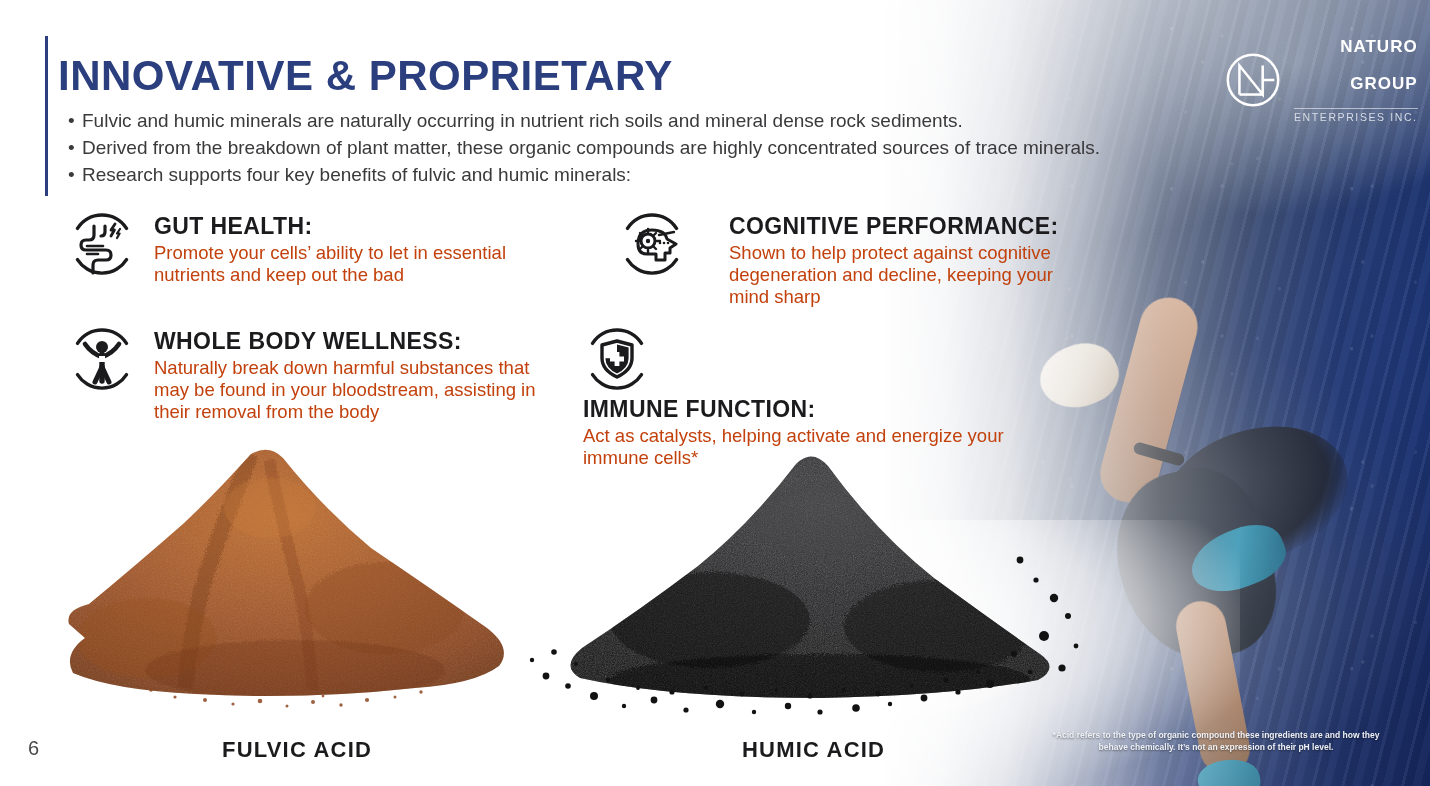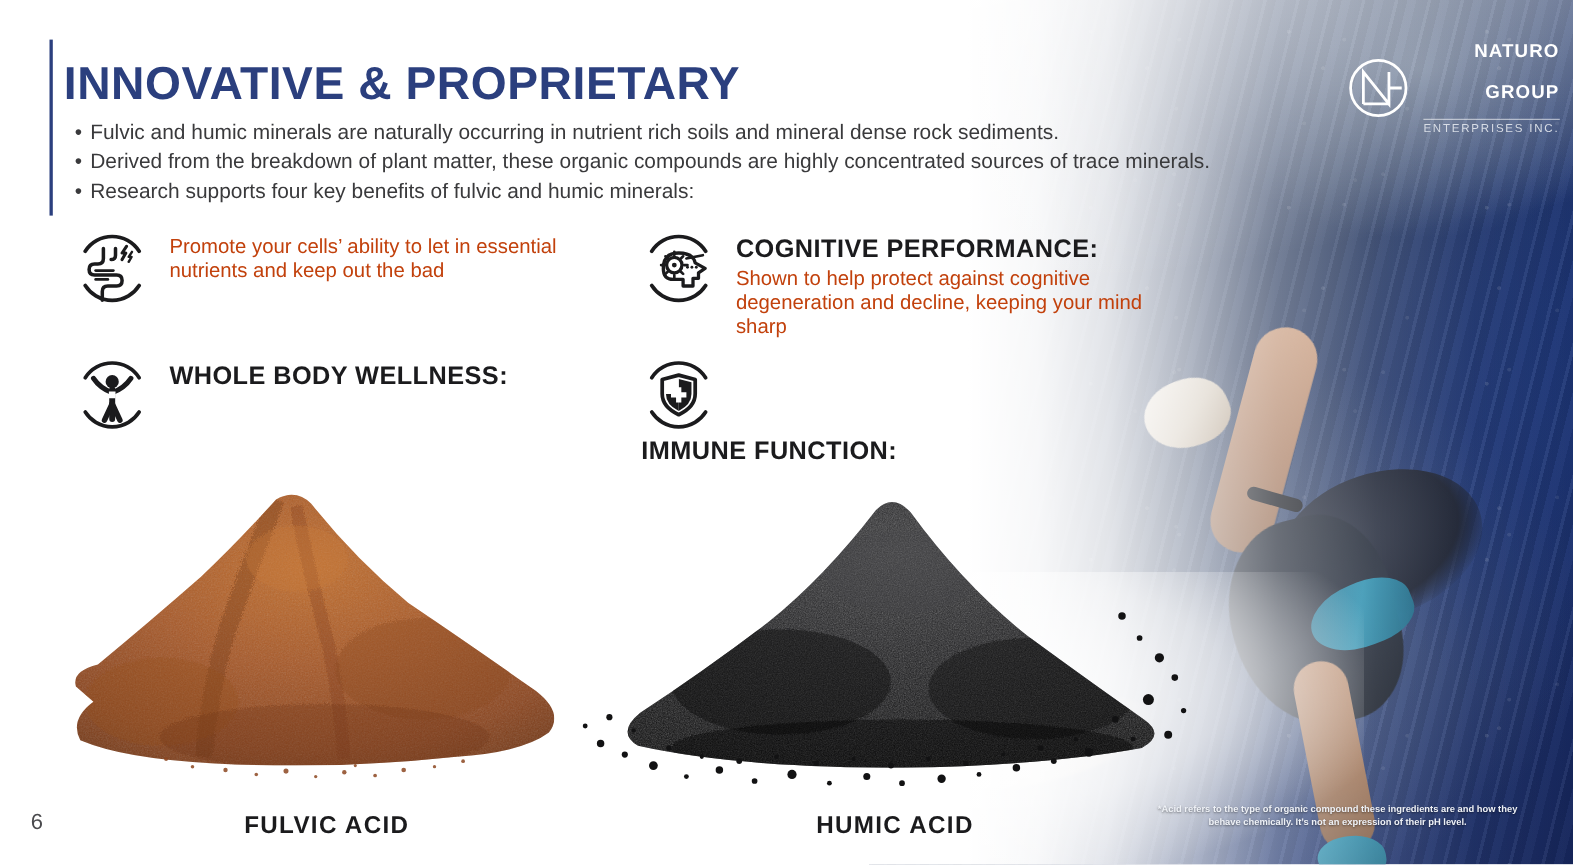"GUT HEALTH:" div.b-head { html: none -> <div>GUT HEALTH:</div> }
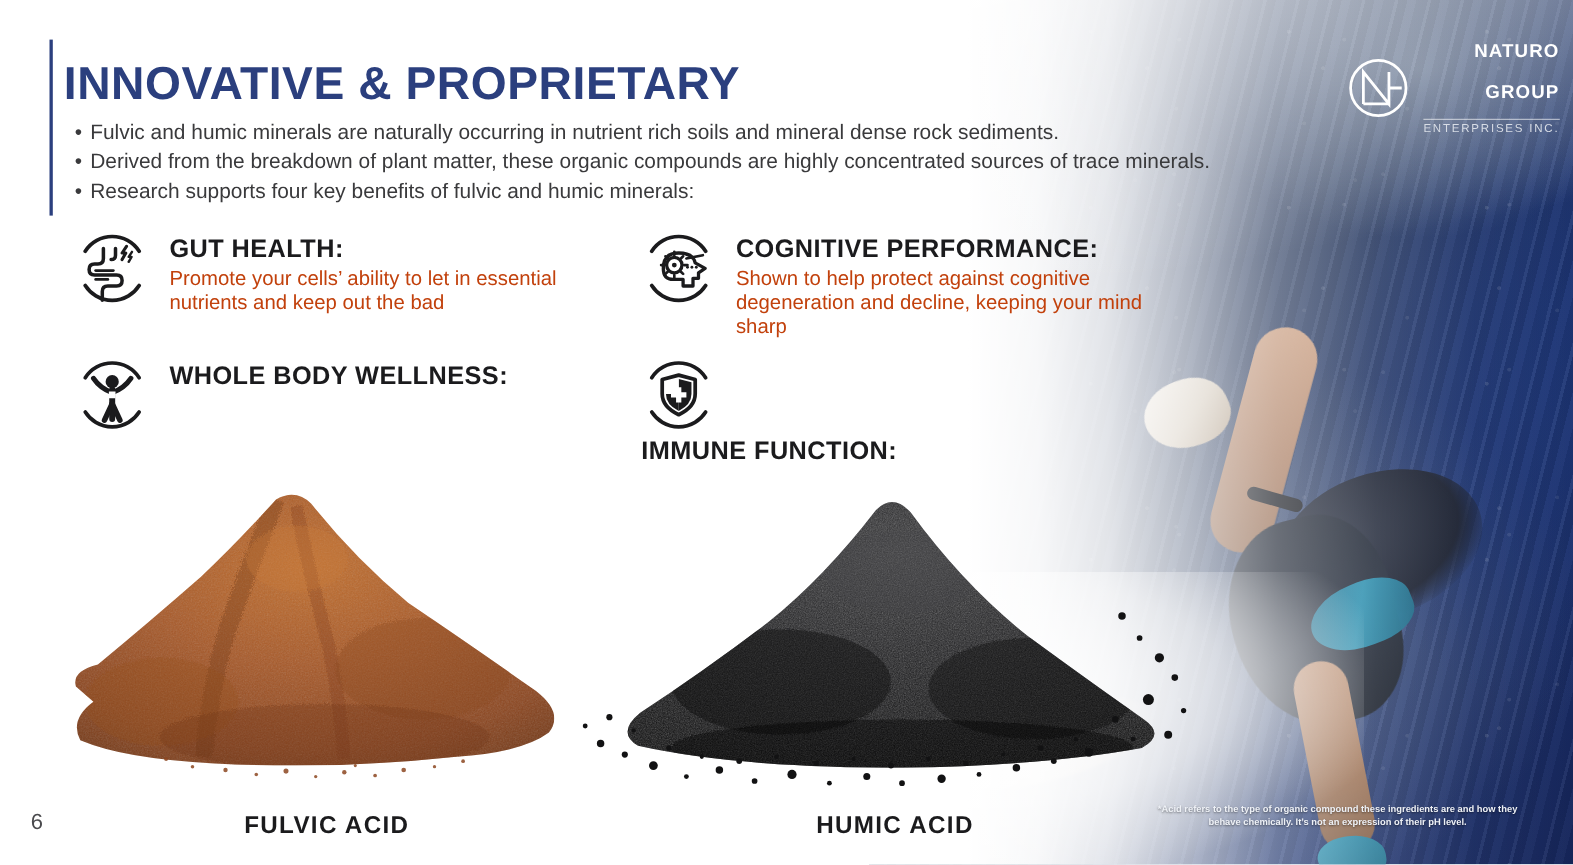"COGNITIVE PERFORMANCE:" .b2 { gap: none -> 25px; left: 583px -> 618px }
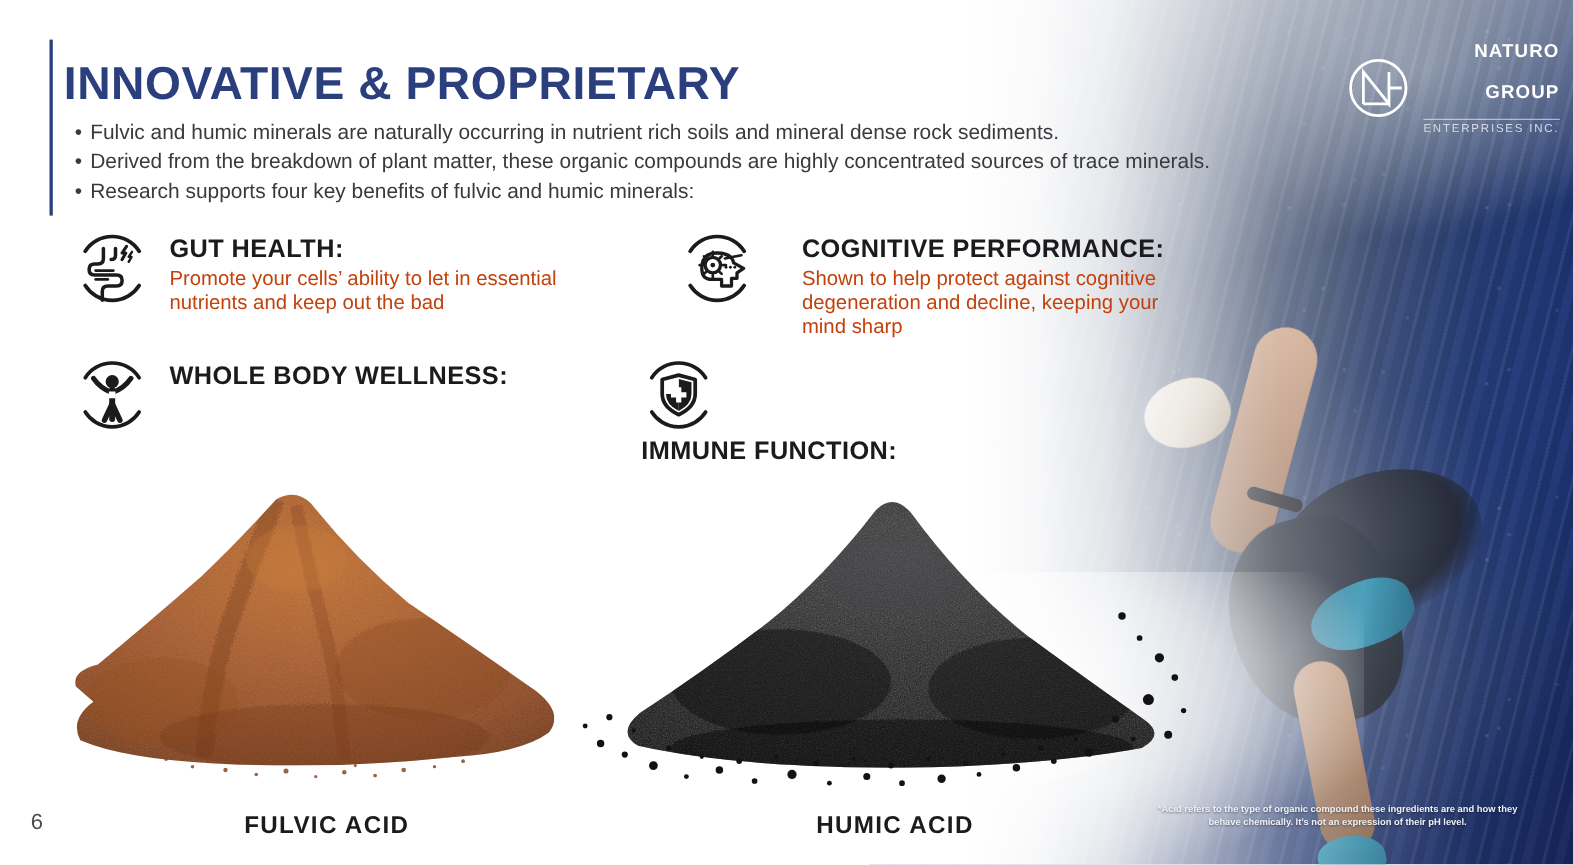"Naturally break down harmful substances" div.b-body { html: none -> <div>Naturally break down harmful substances that may be found in your bloodstream, assisting in their removal from the body</div> }
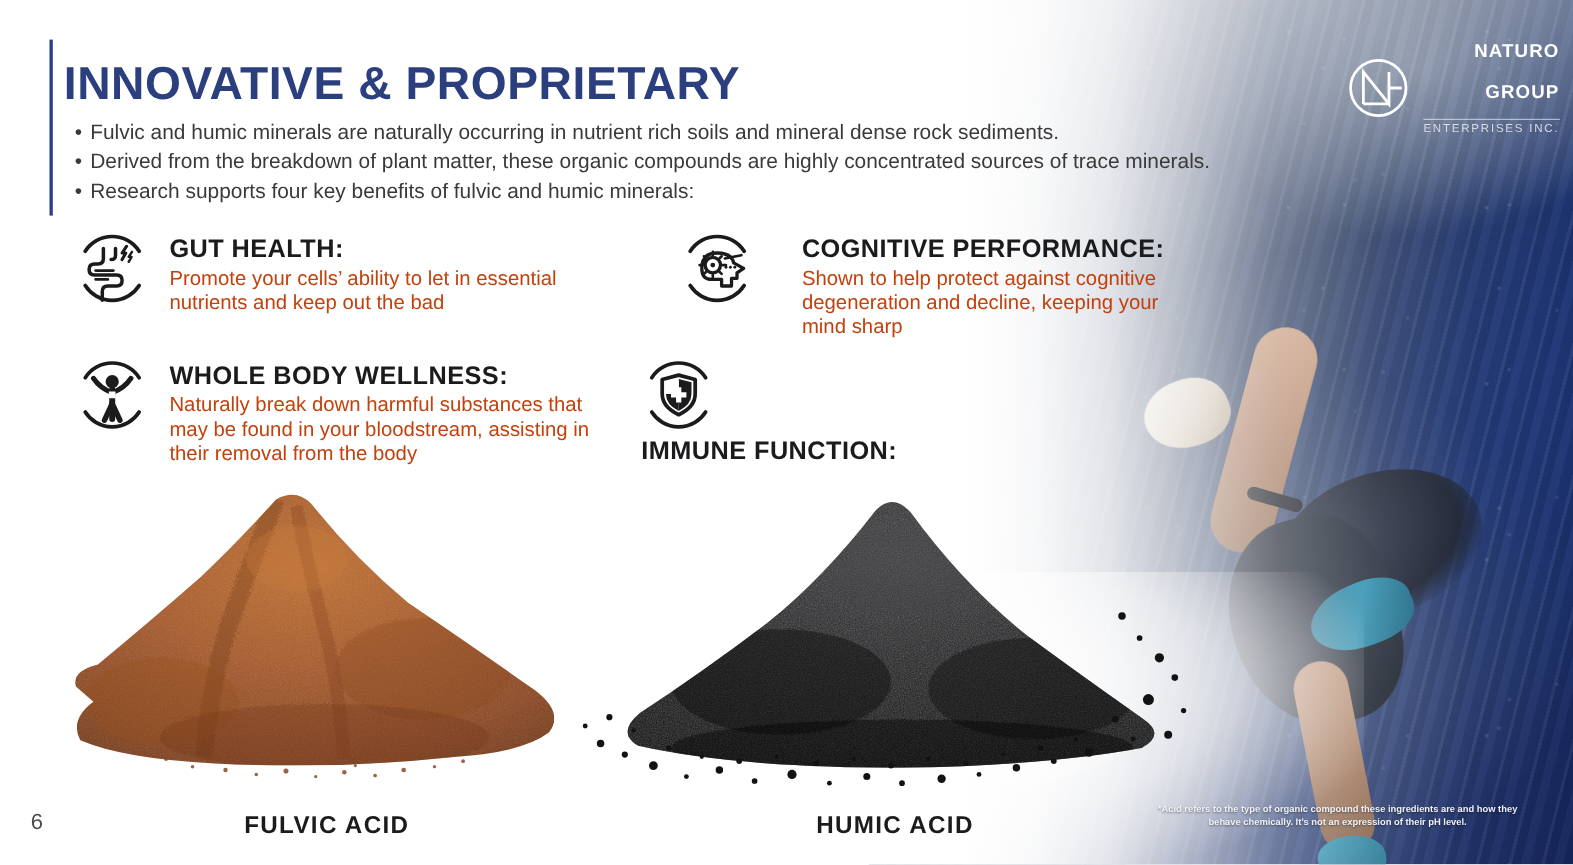"Act as catalysts, helping activate" div.b-body { html: none -> <div>Act as catalysts, helping activate and energize your immune cells*</div> }
